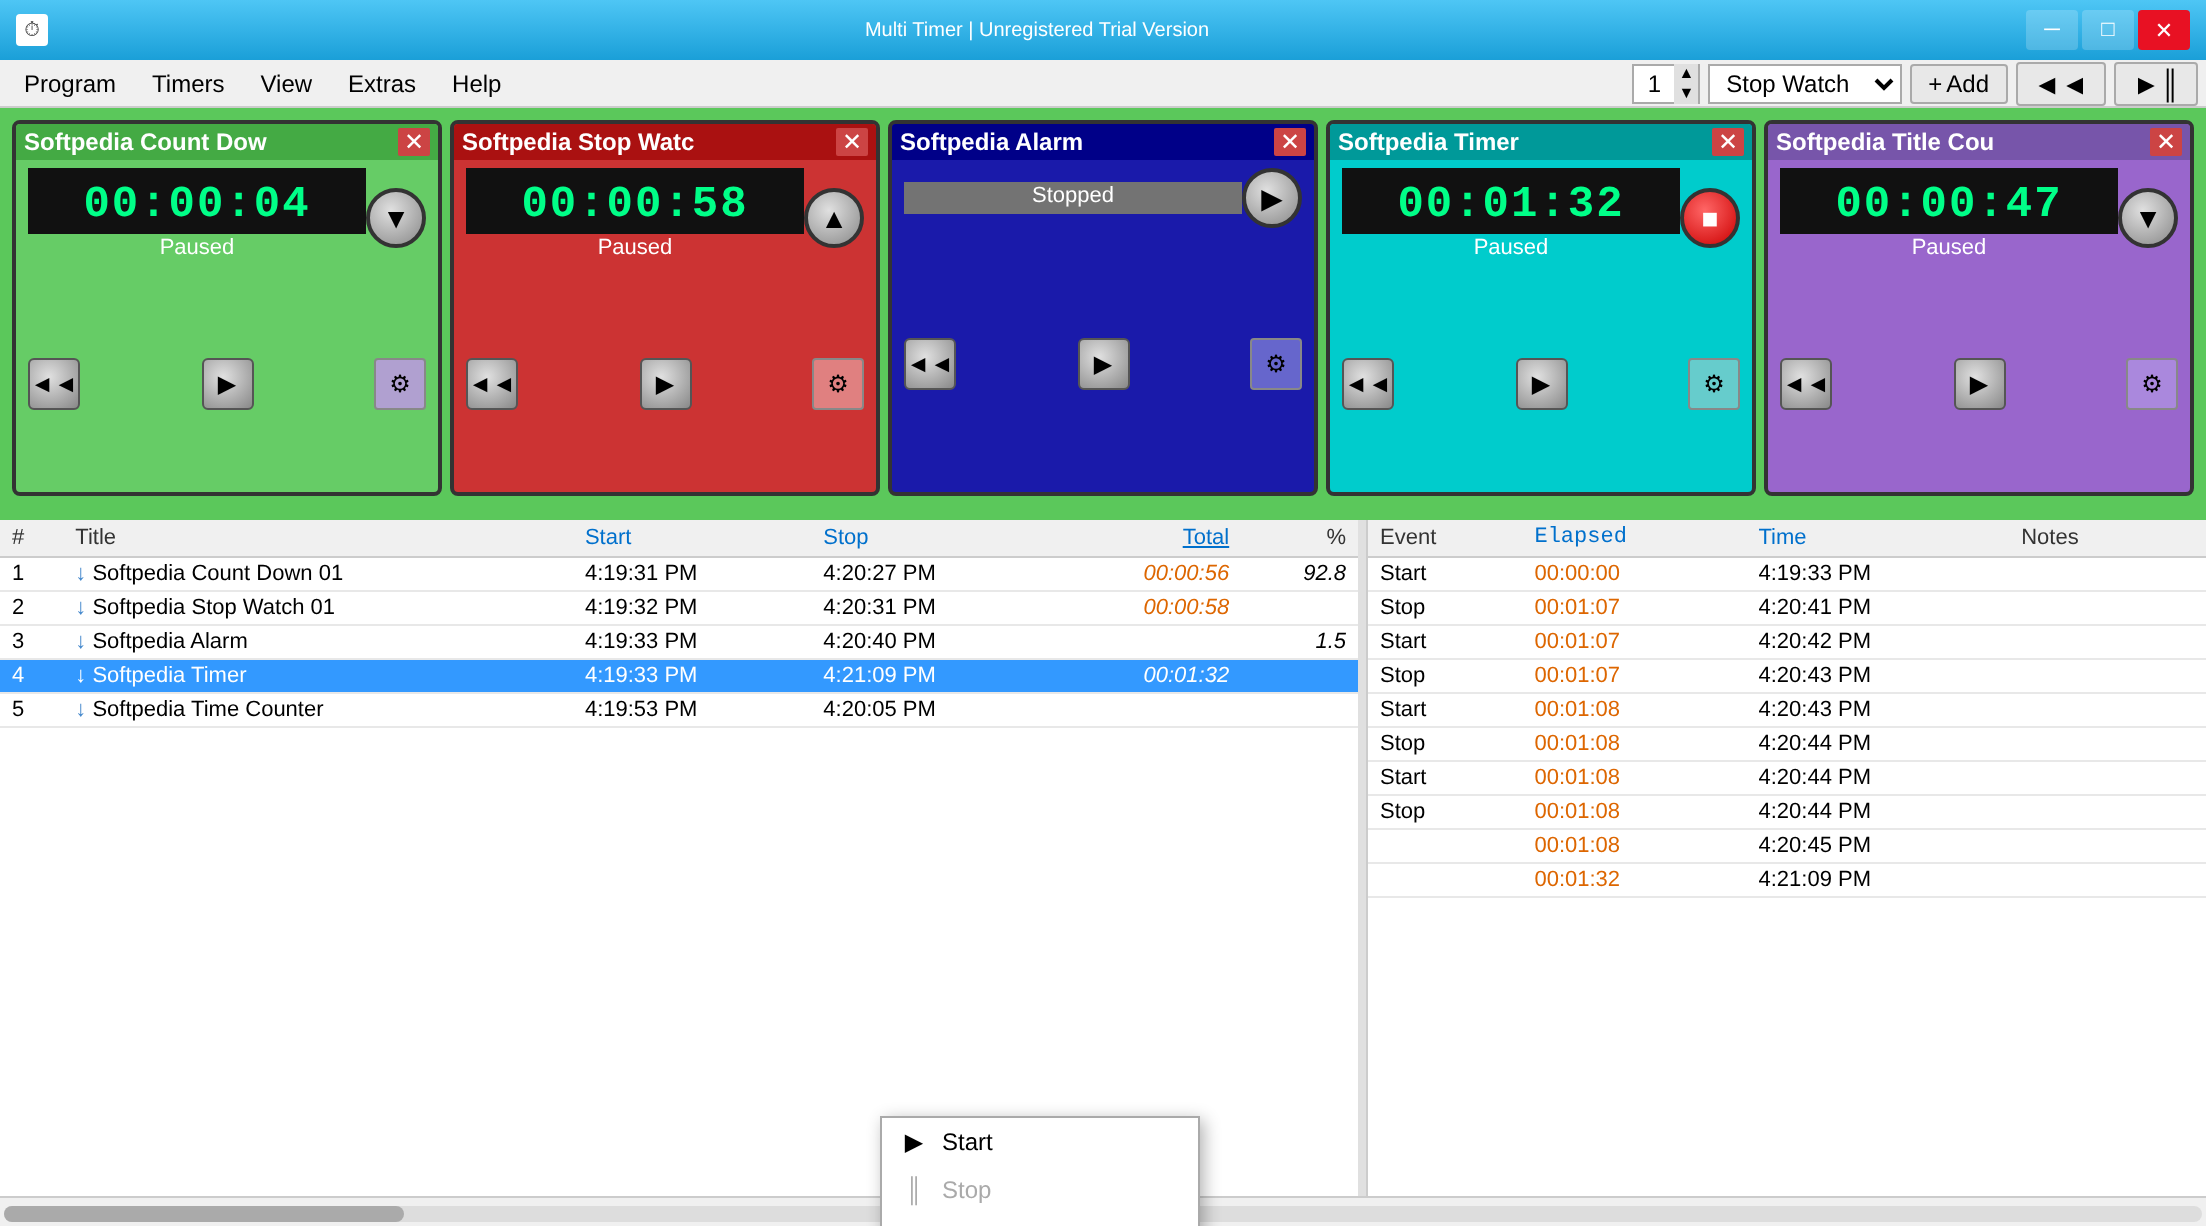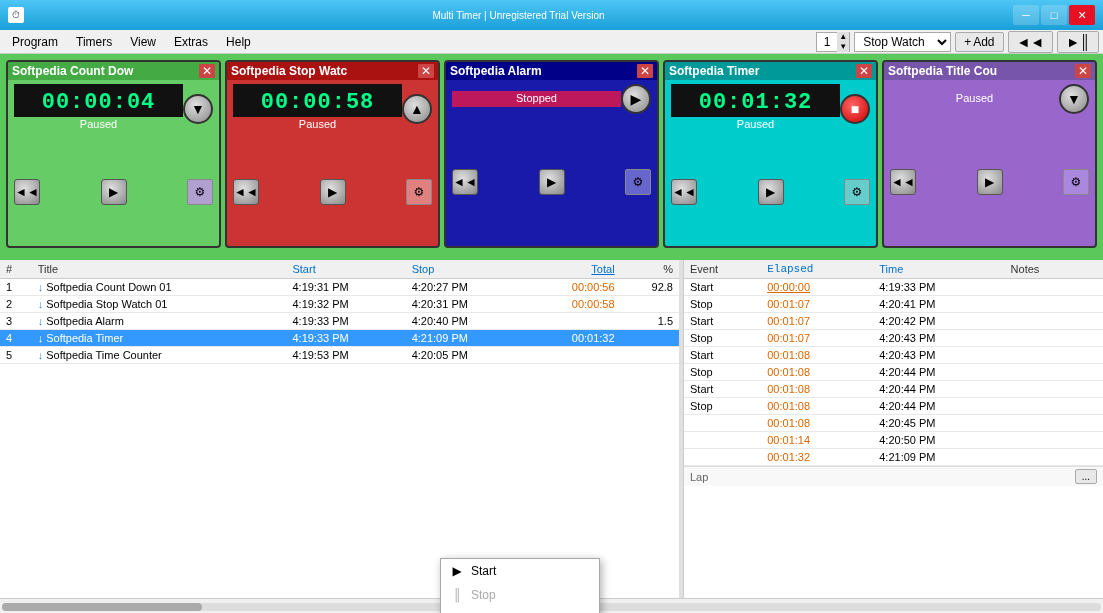"Stopped" div.timer-status { background: #be185d -> #737373 }
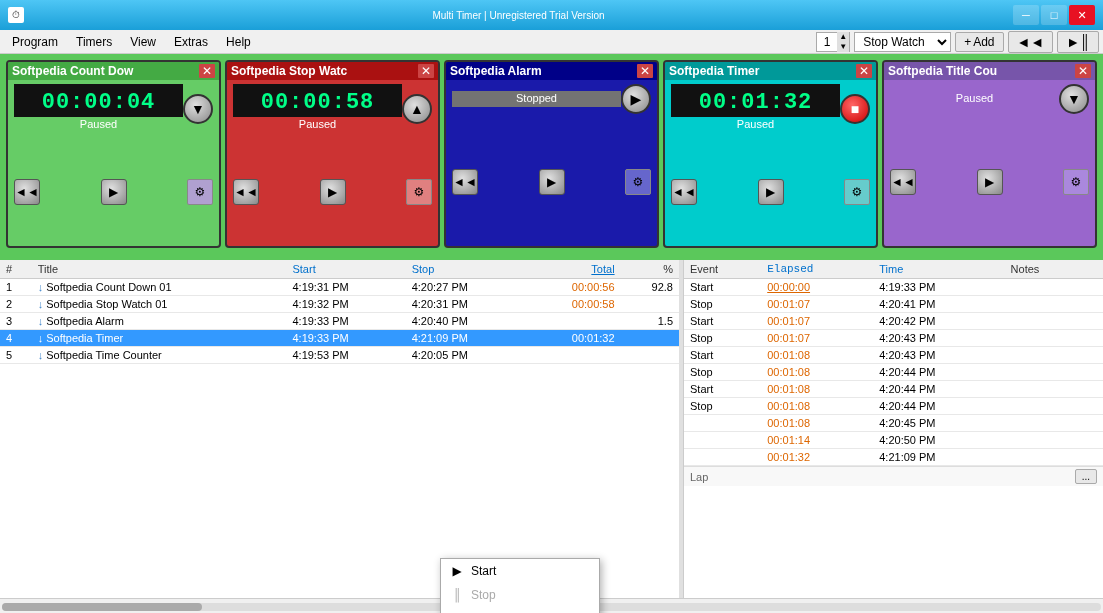"00:00:47" div.timer-display { html: none -> <div>00:00:47</div> }
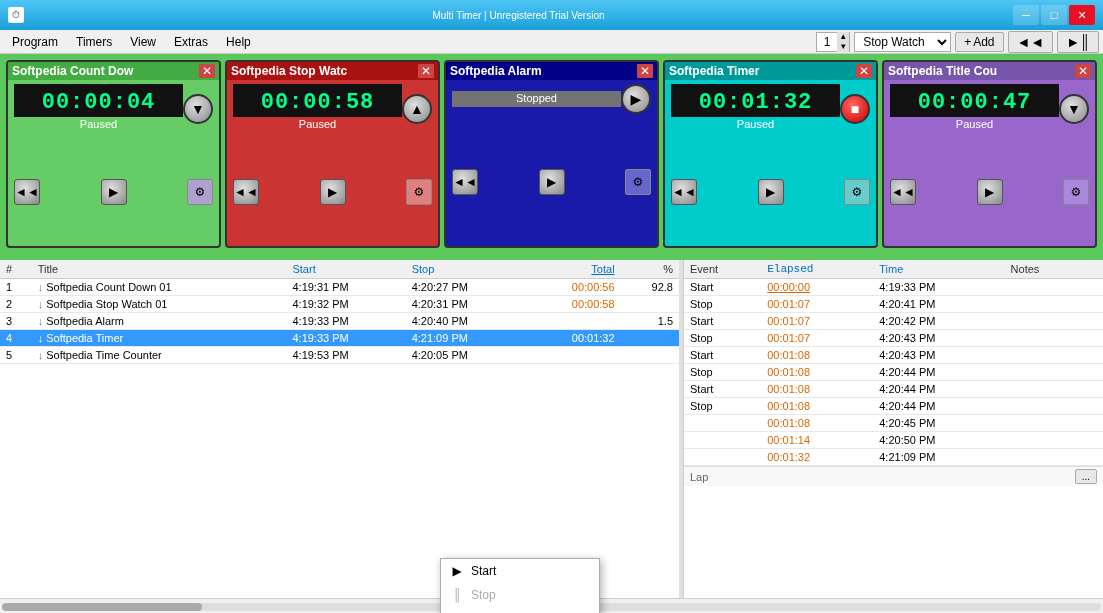"00:00:56" td.right { font-style: none -> italic }
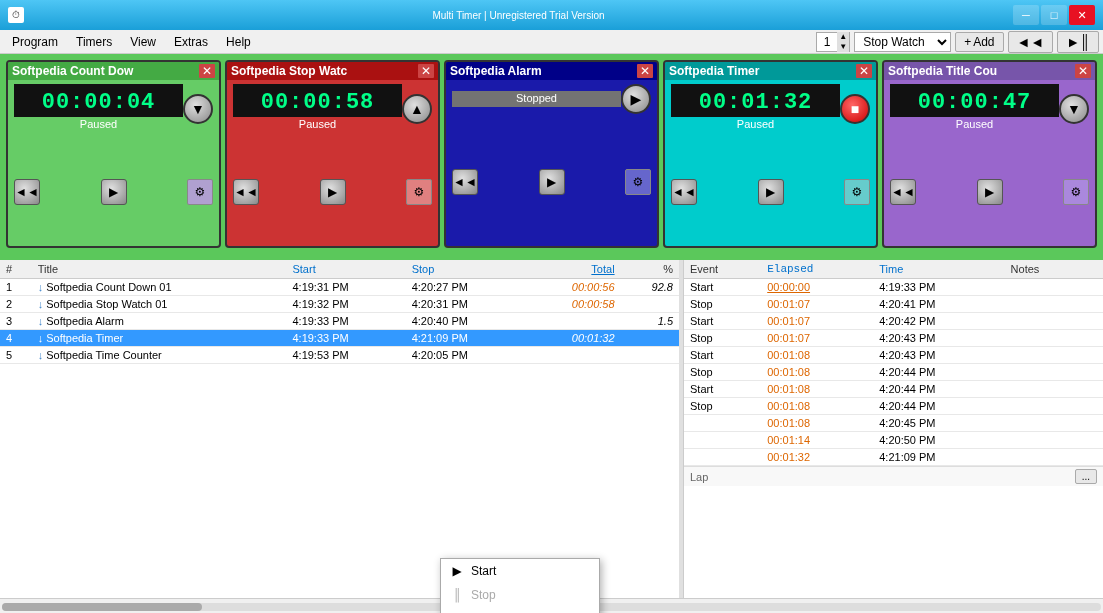"00:00:00" td { text-decoration: underline -> none }
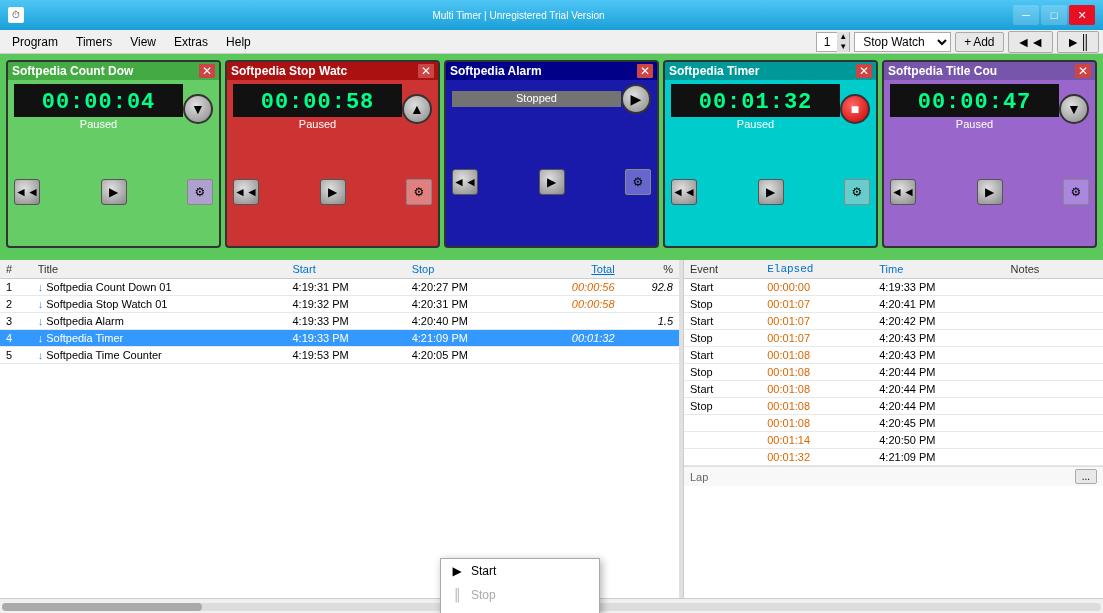"00:01:14" tr { html: <tr> <td></td> <td>00:01:14</td> <td>4:20:50 PM</td> <td></td> <td></td> </tr> -> none }
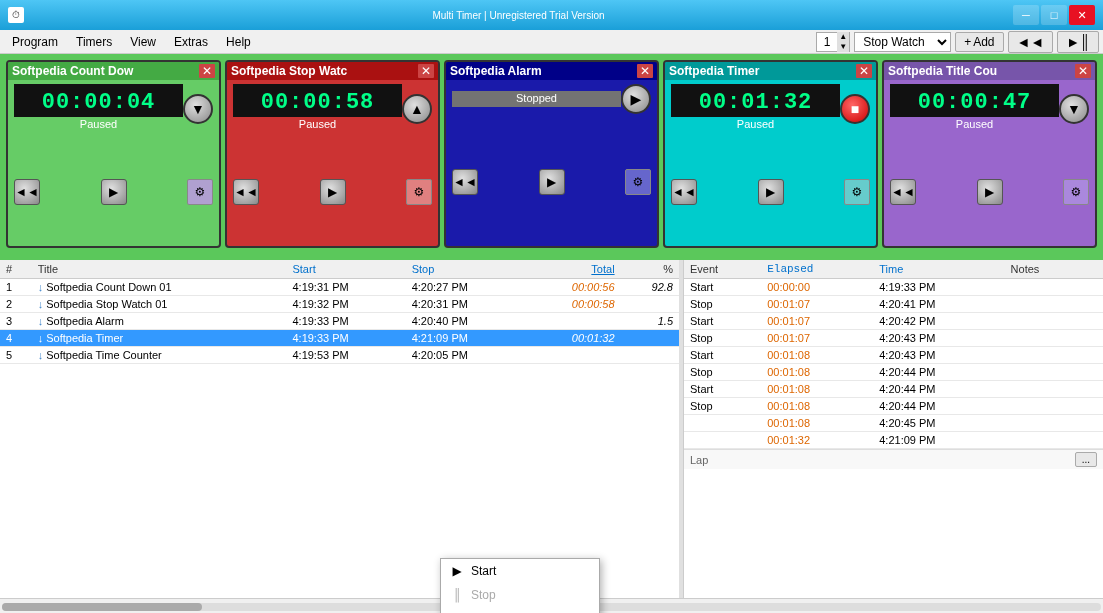"Lap" div.lap-area { html: <div> <span>Lap</span> <button>...</button> </div> -> none }
